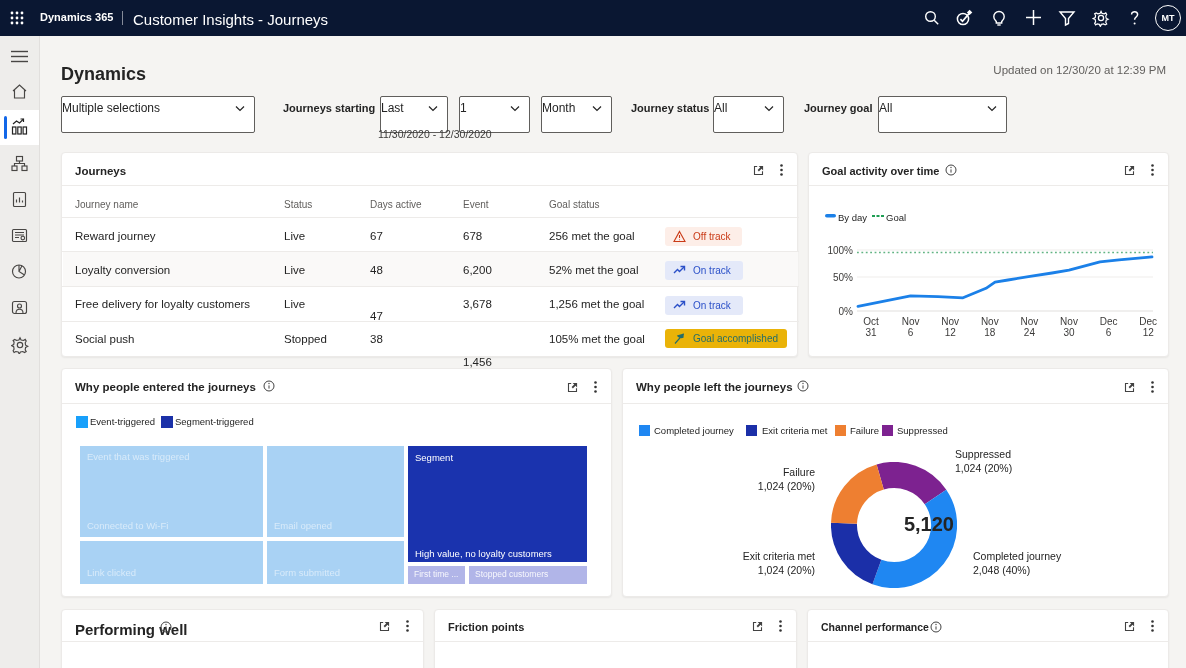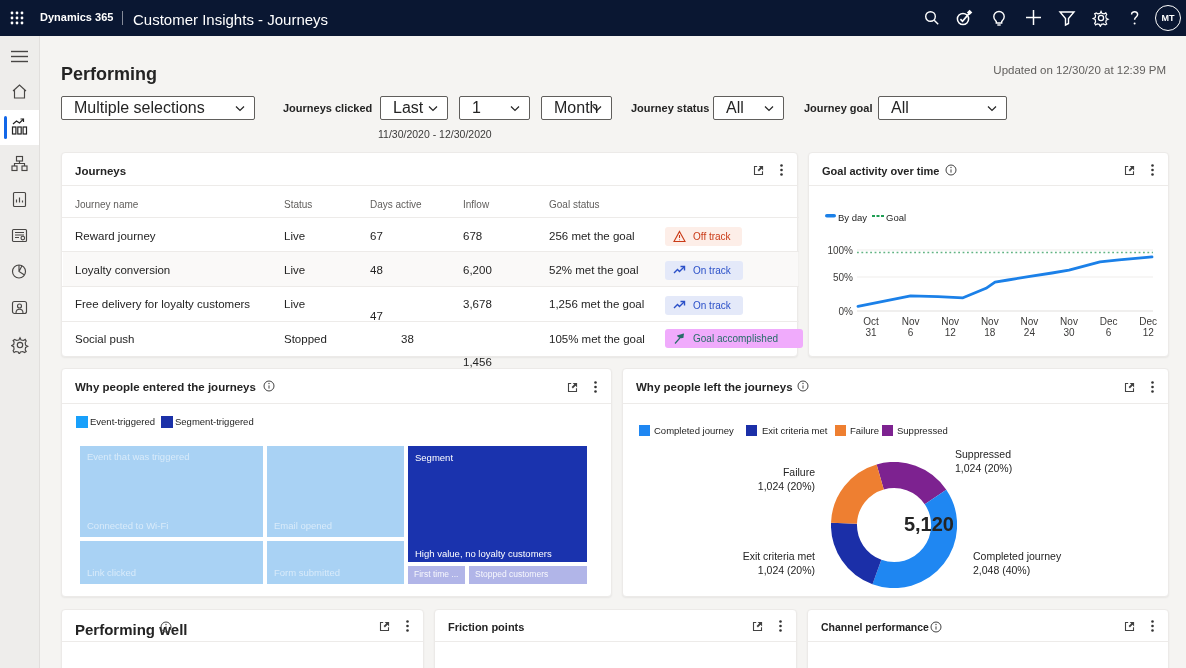"Performing" div.abs { text: Performing -> Dynamics }
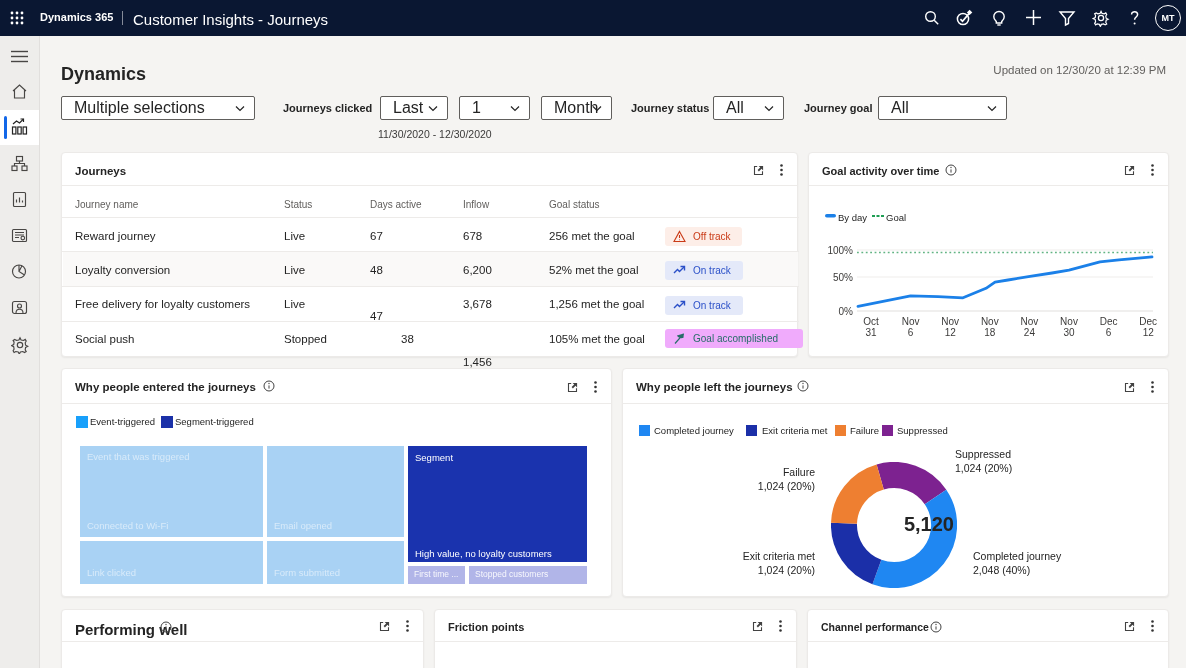"Multiple selections" .ddl { font-size: 16px -> 12px; height: 24px -> 37px; padding-left: 12px -> 0 }
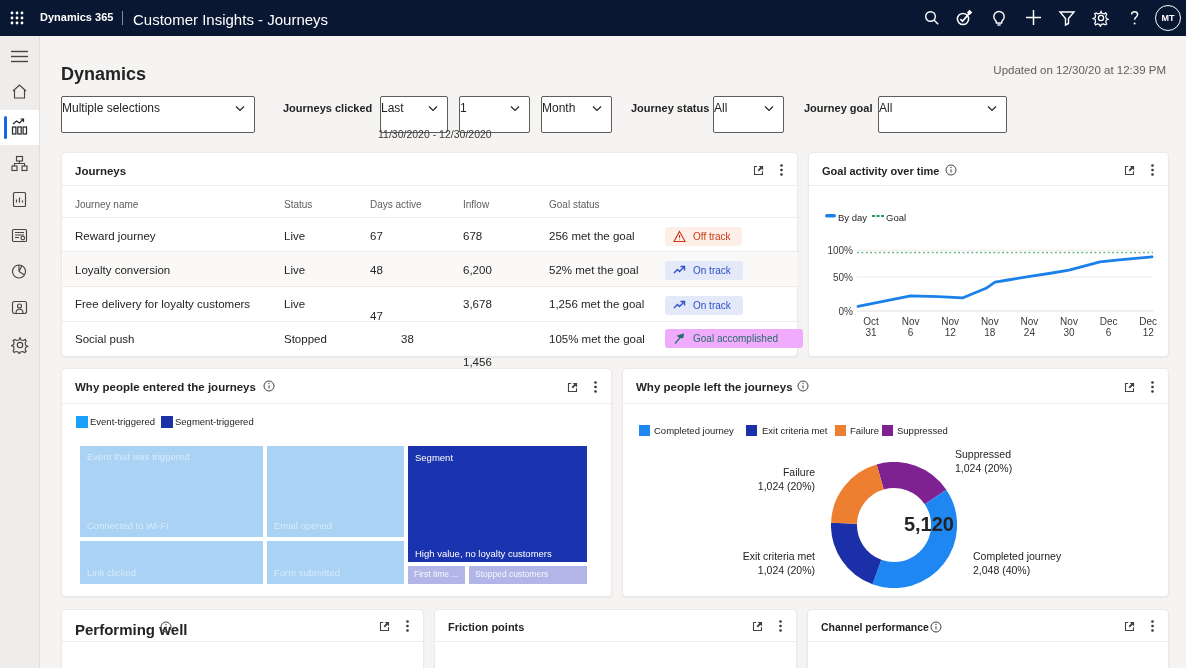"Journeys clicked" div.flabel { text: clicked -> starting }
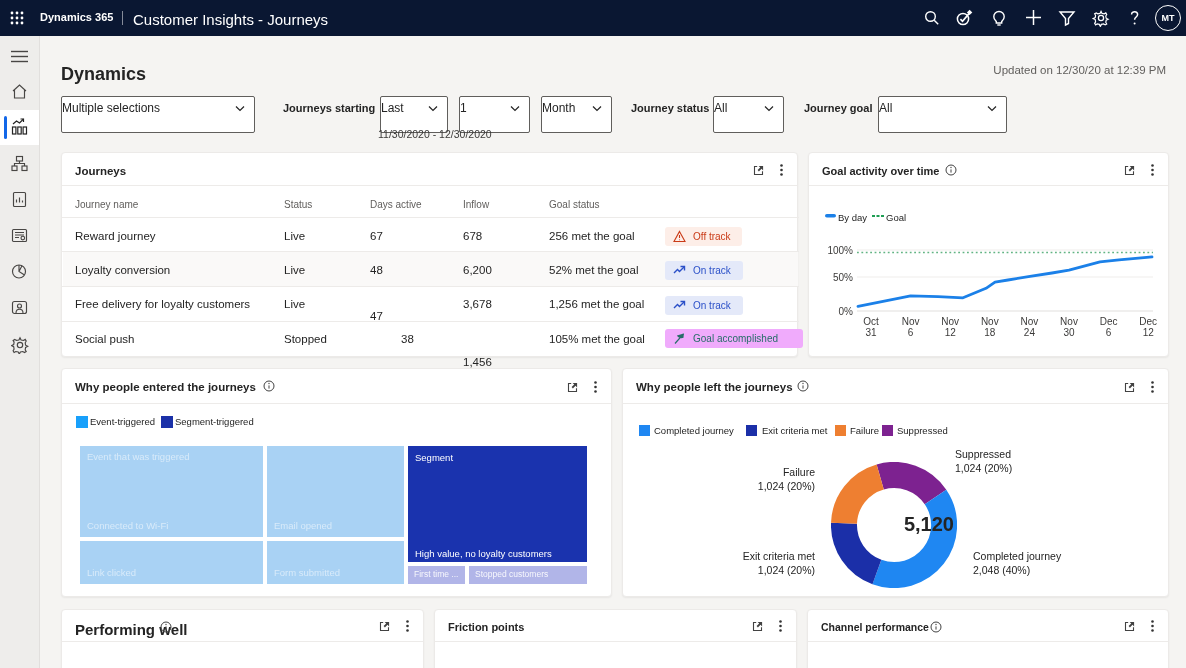"Inflow" div.abs { text: Inflow -> Event }
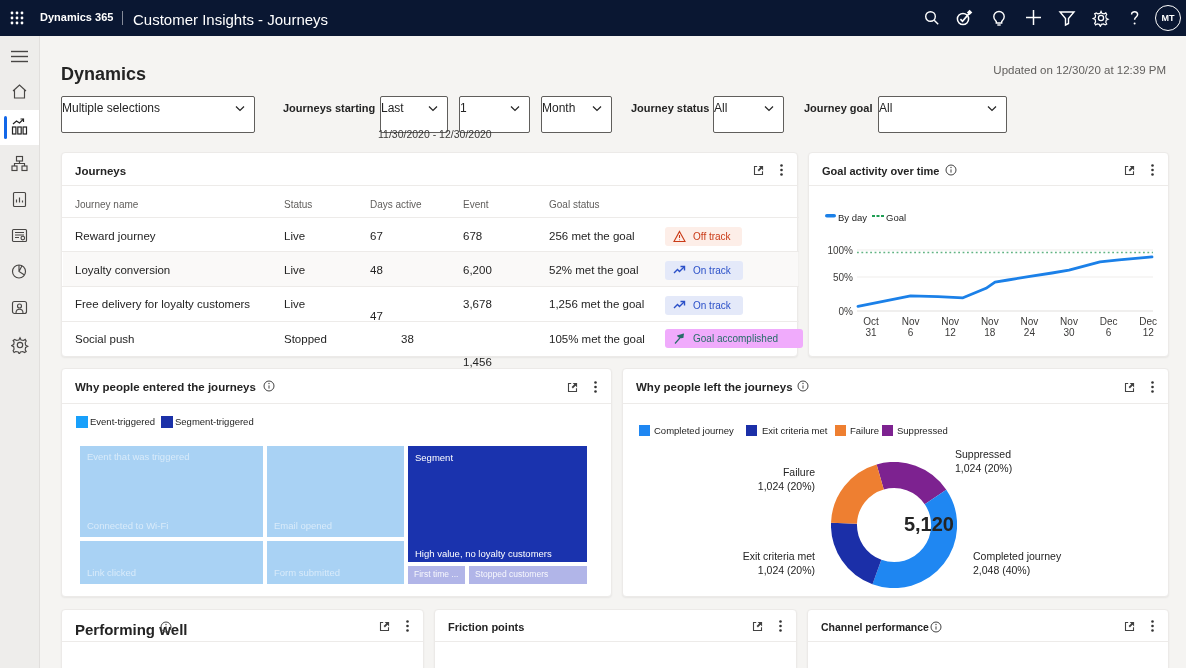"38" div.abs { margin-left: 31px -> none }
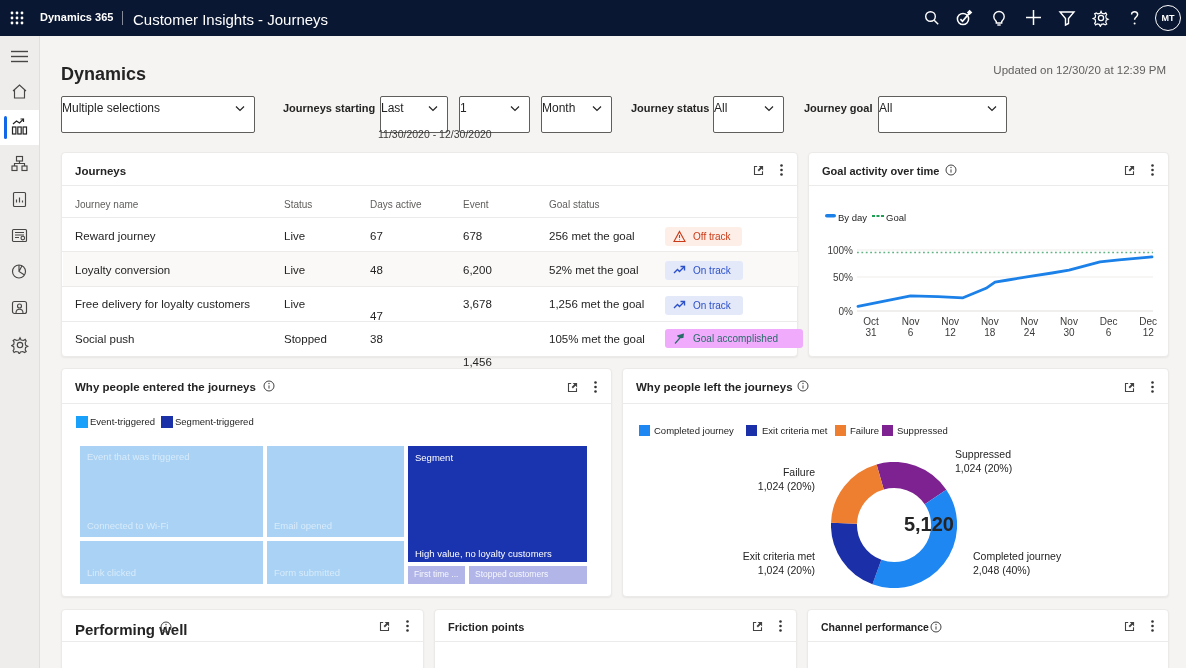"Goal accomplished" div.badge { background: #f0abfc -> #eab308; width: 138px -> 122px }
